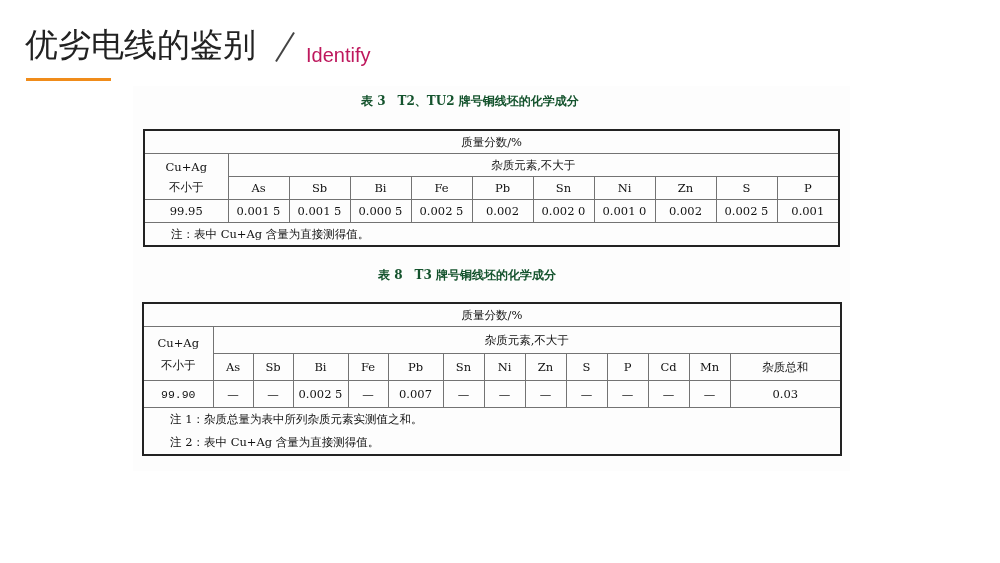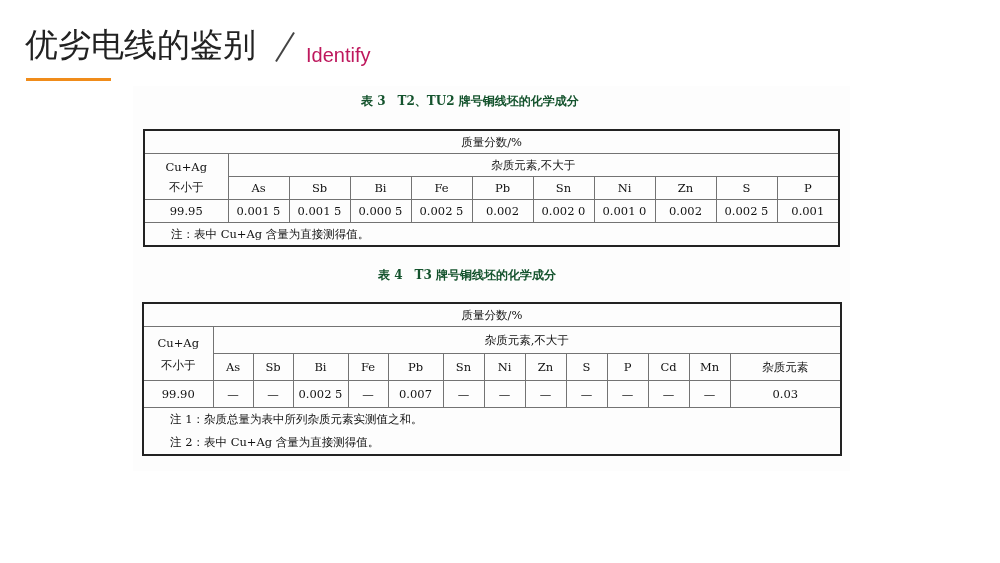"表 4 T3 牌号铜线坯的化学成分" div.caption { text: 4 -> 8 }
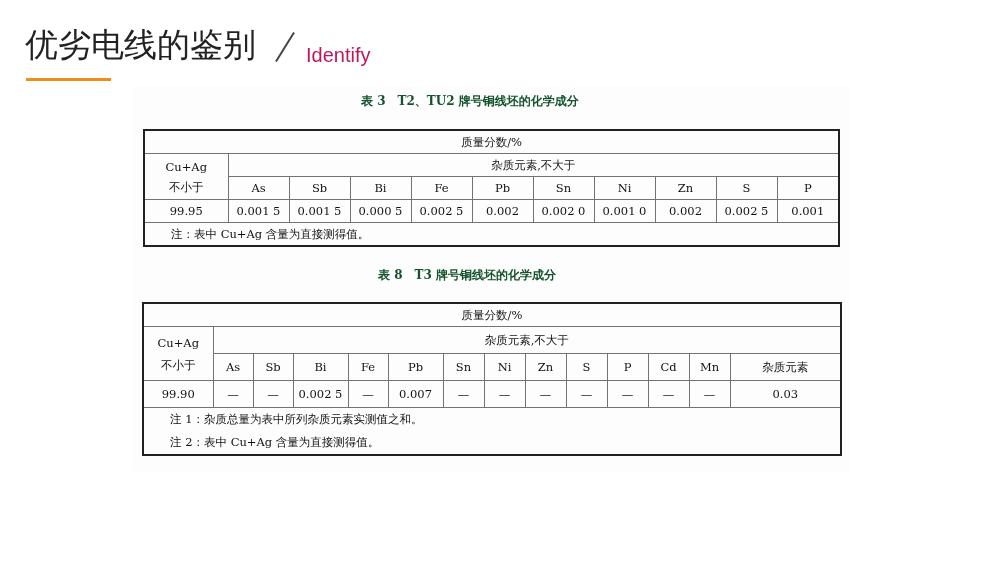"杂质元素" td { text: 元素 -> 总和 }
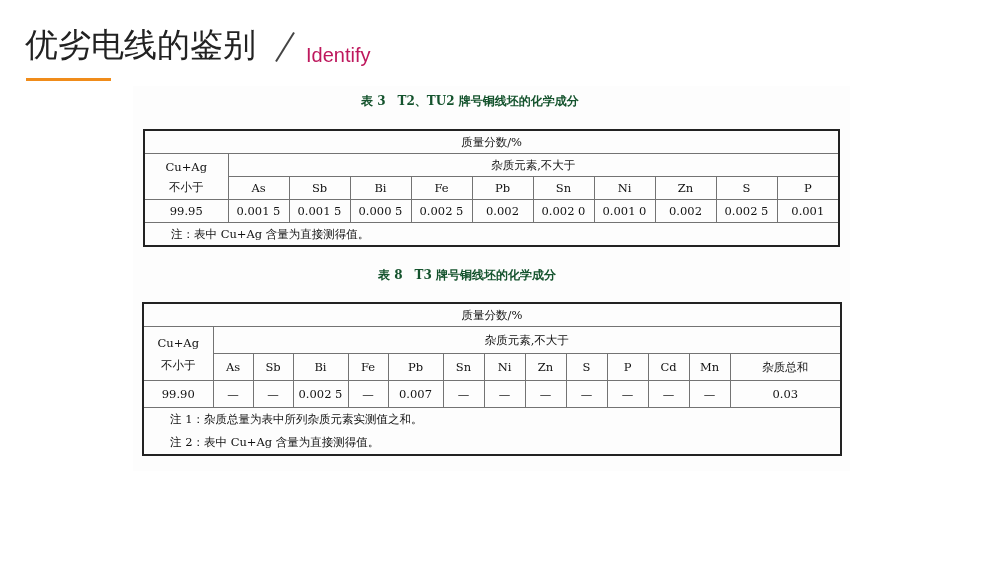"99.90" td { font-family: none -> Liberation Mono, monospace }
